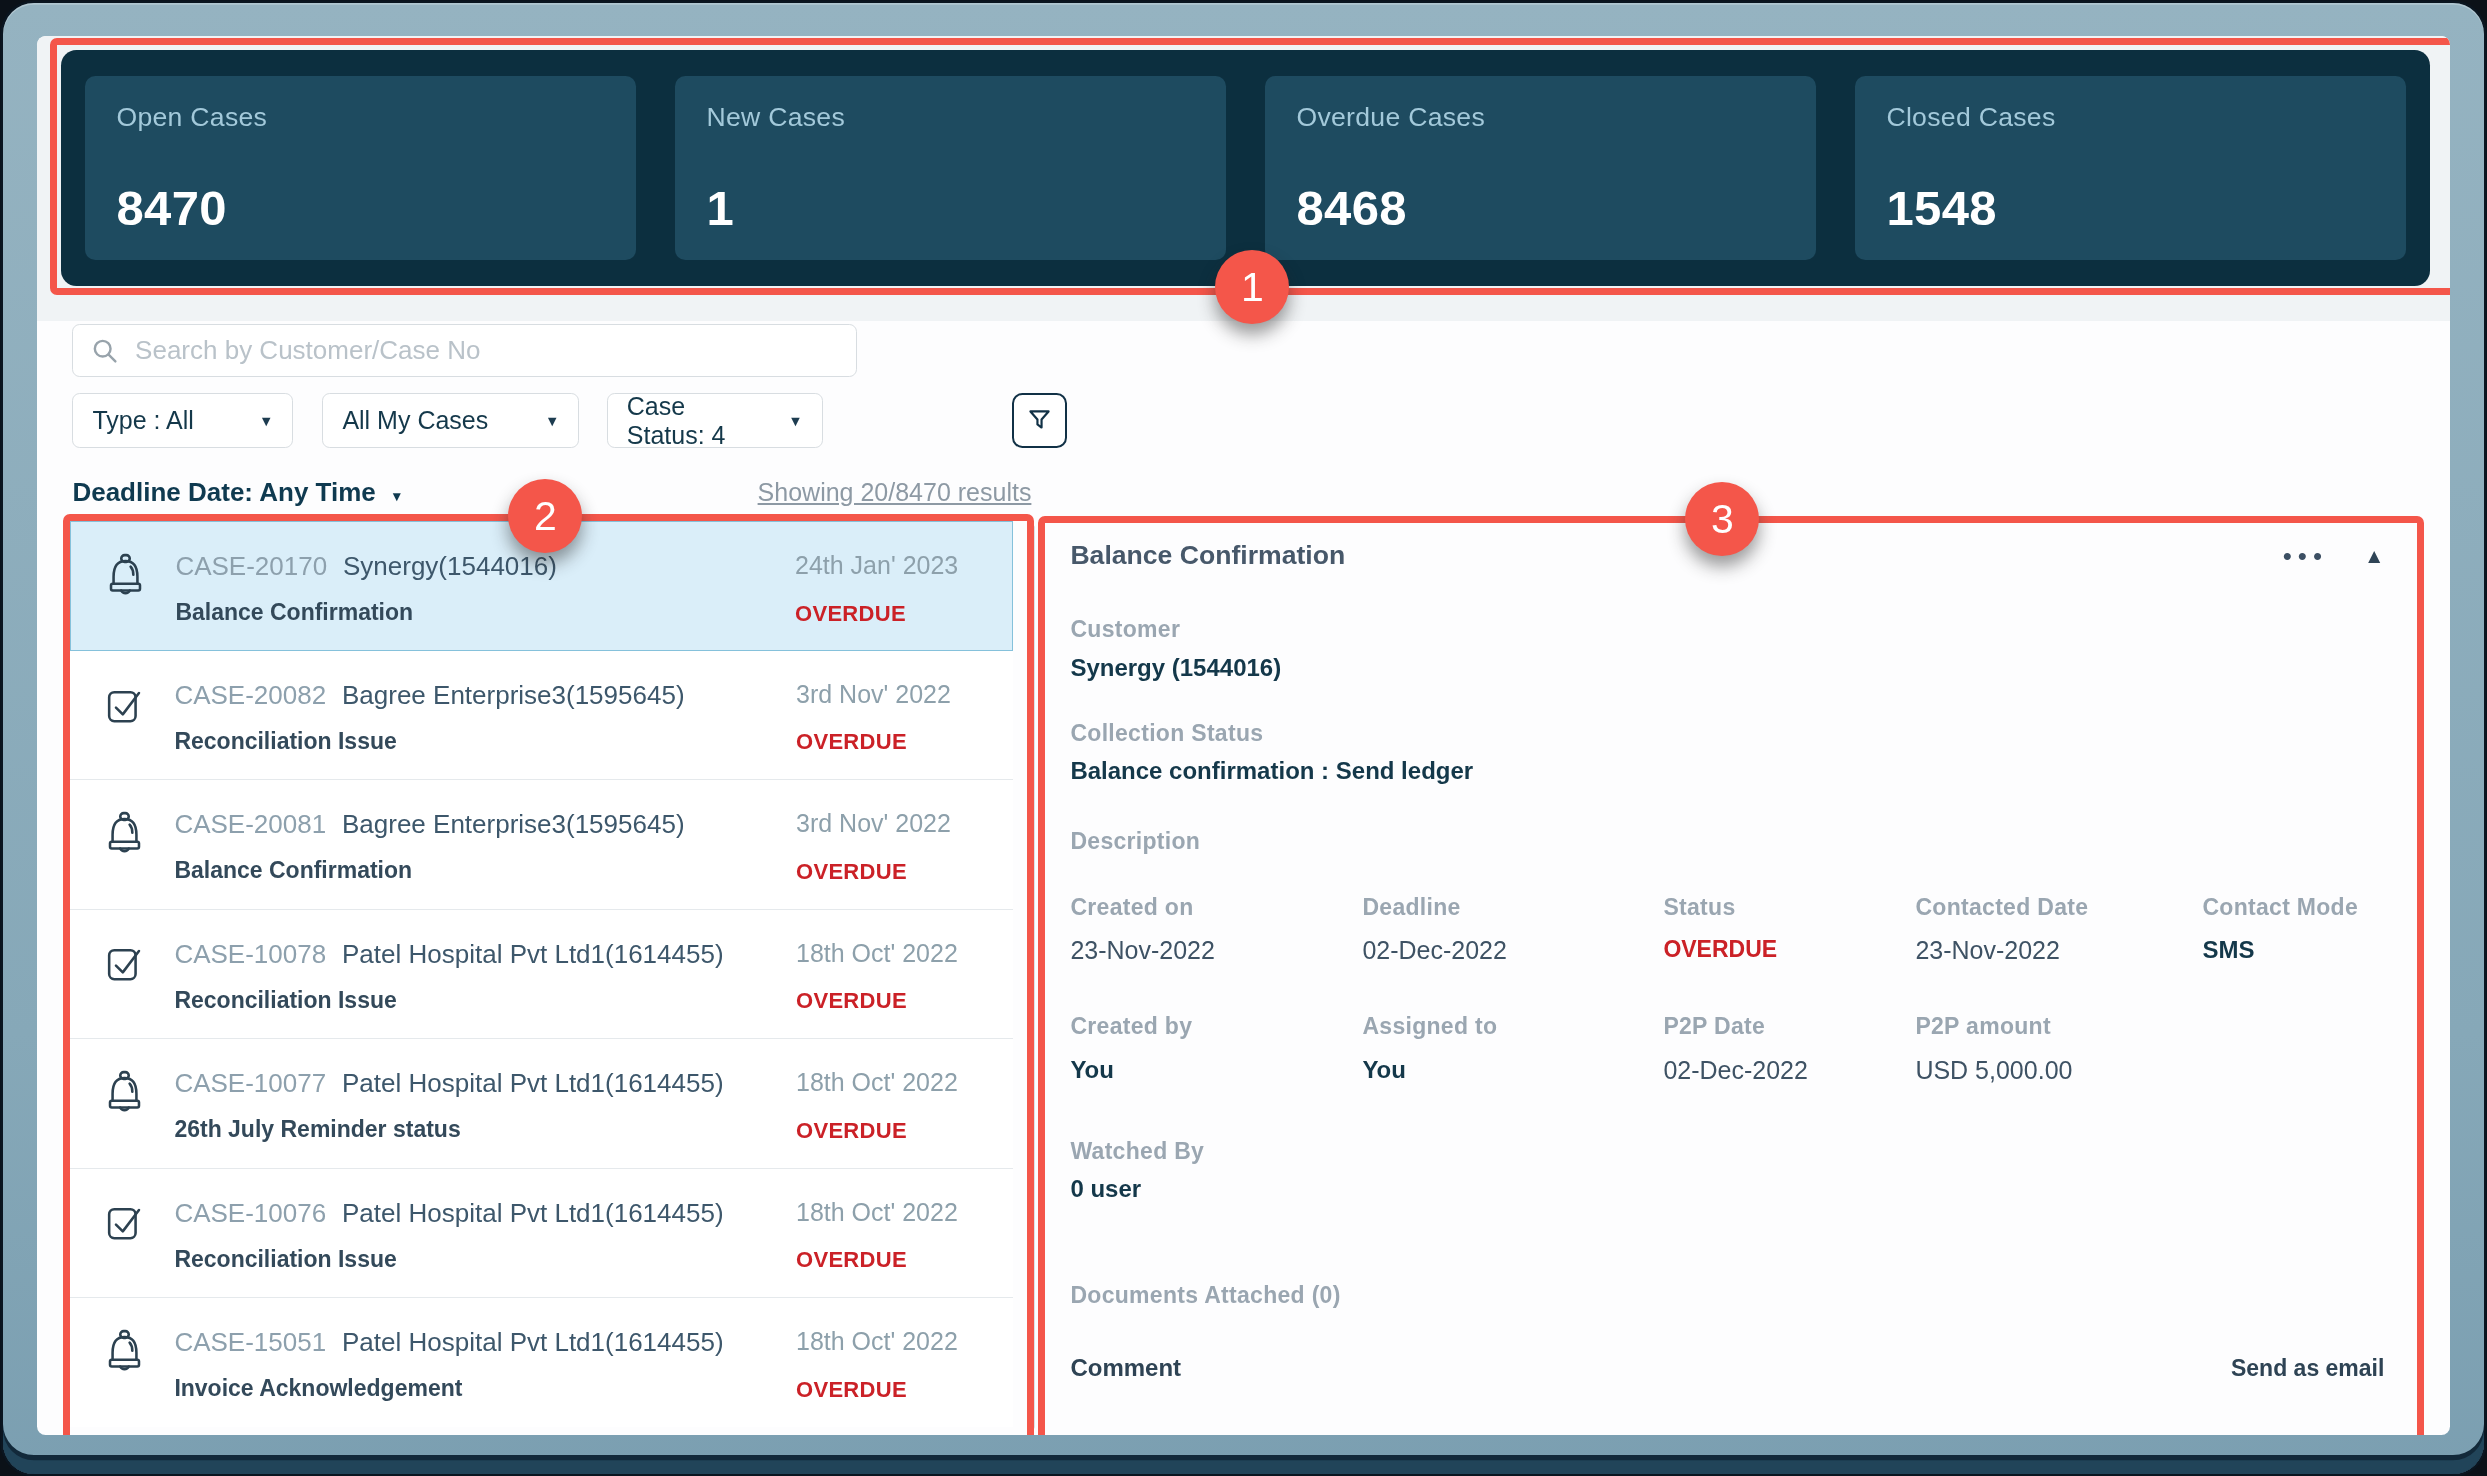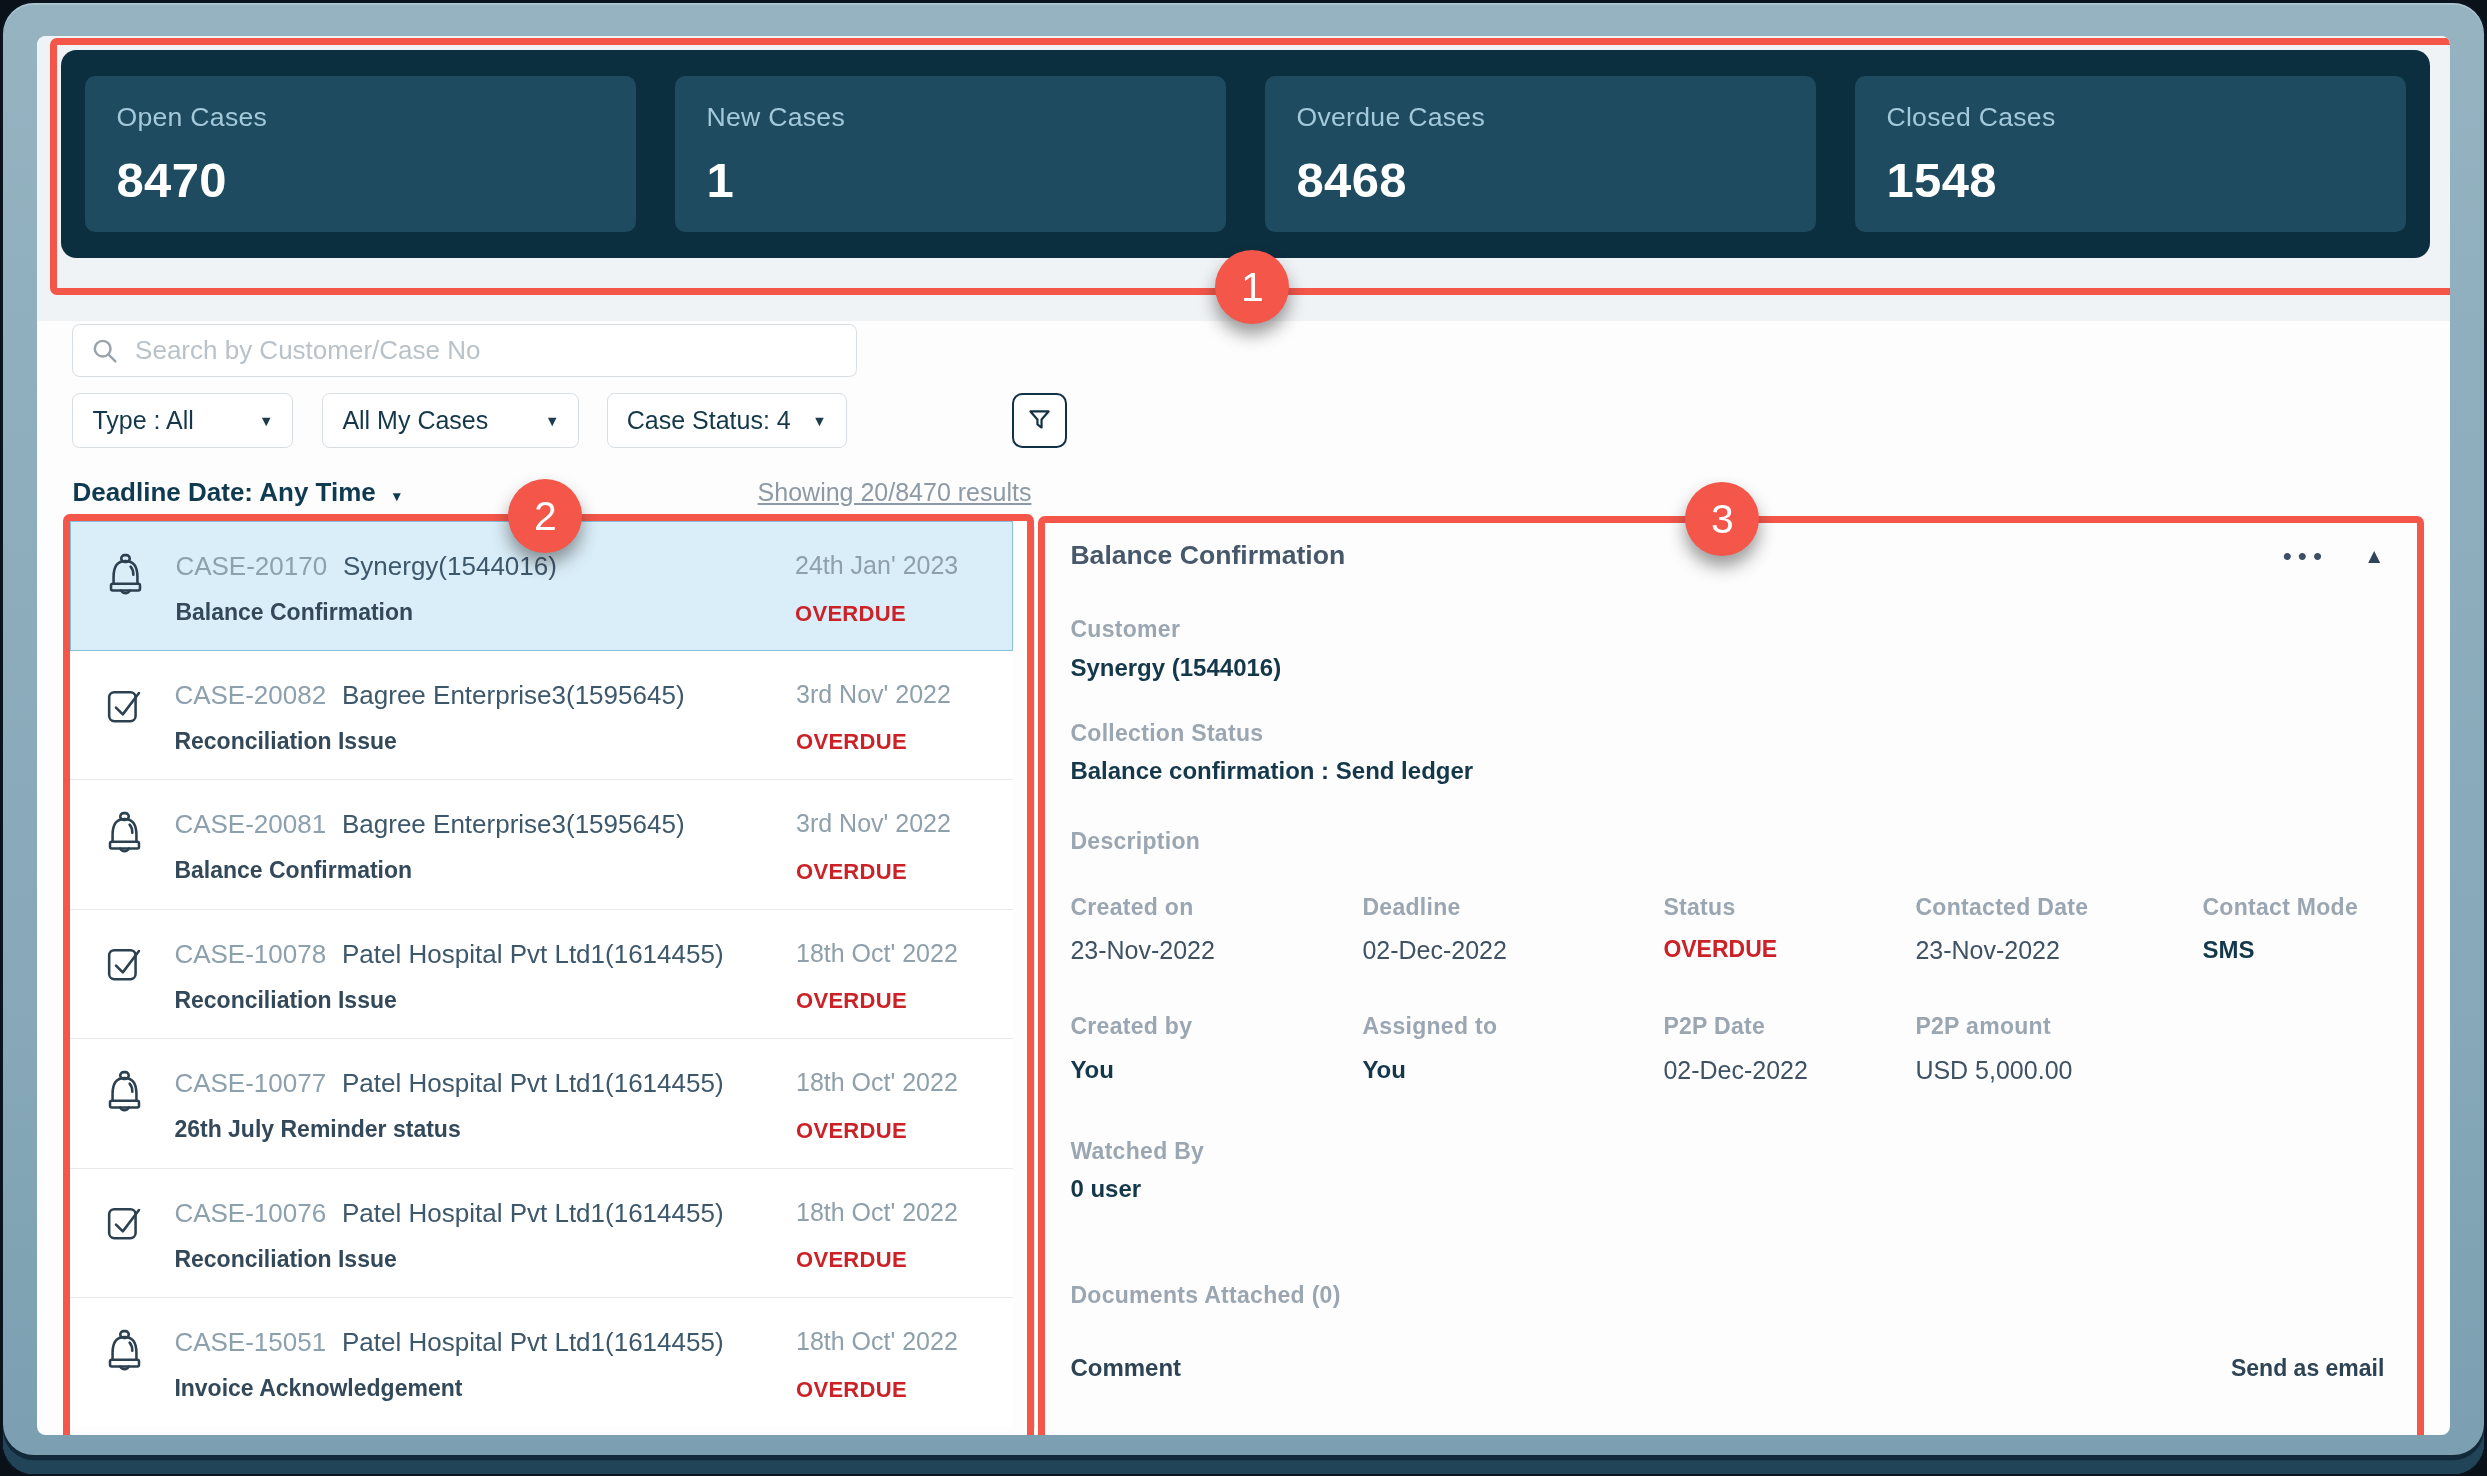"Open Cases" .stats-panel { height: 208px -> 236px }
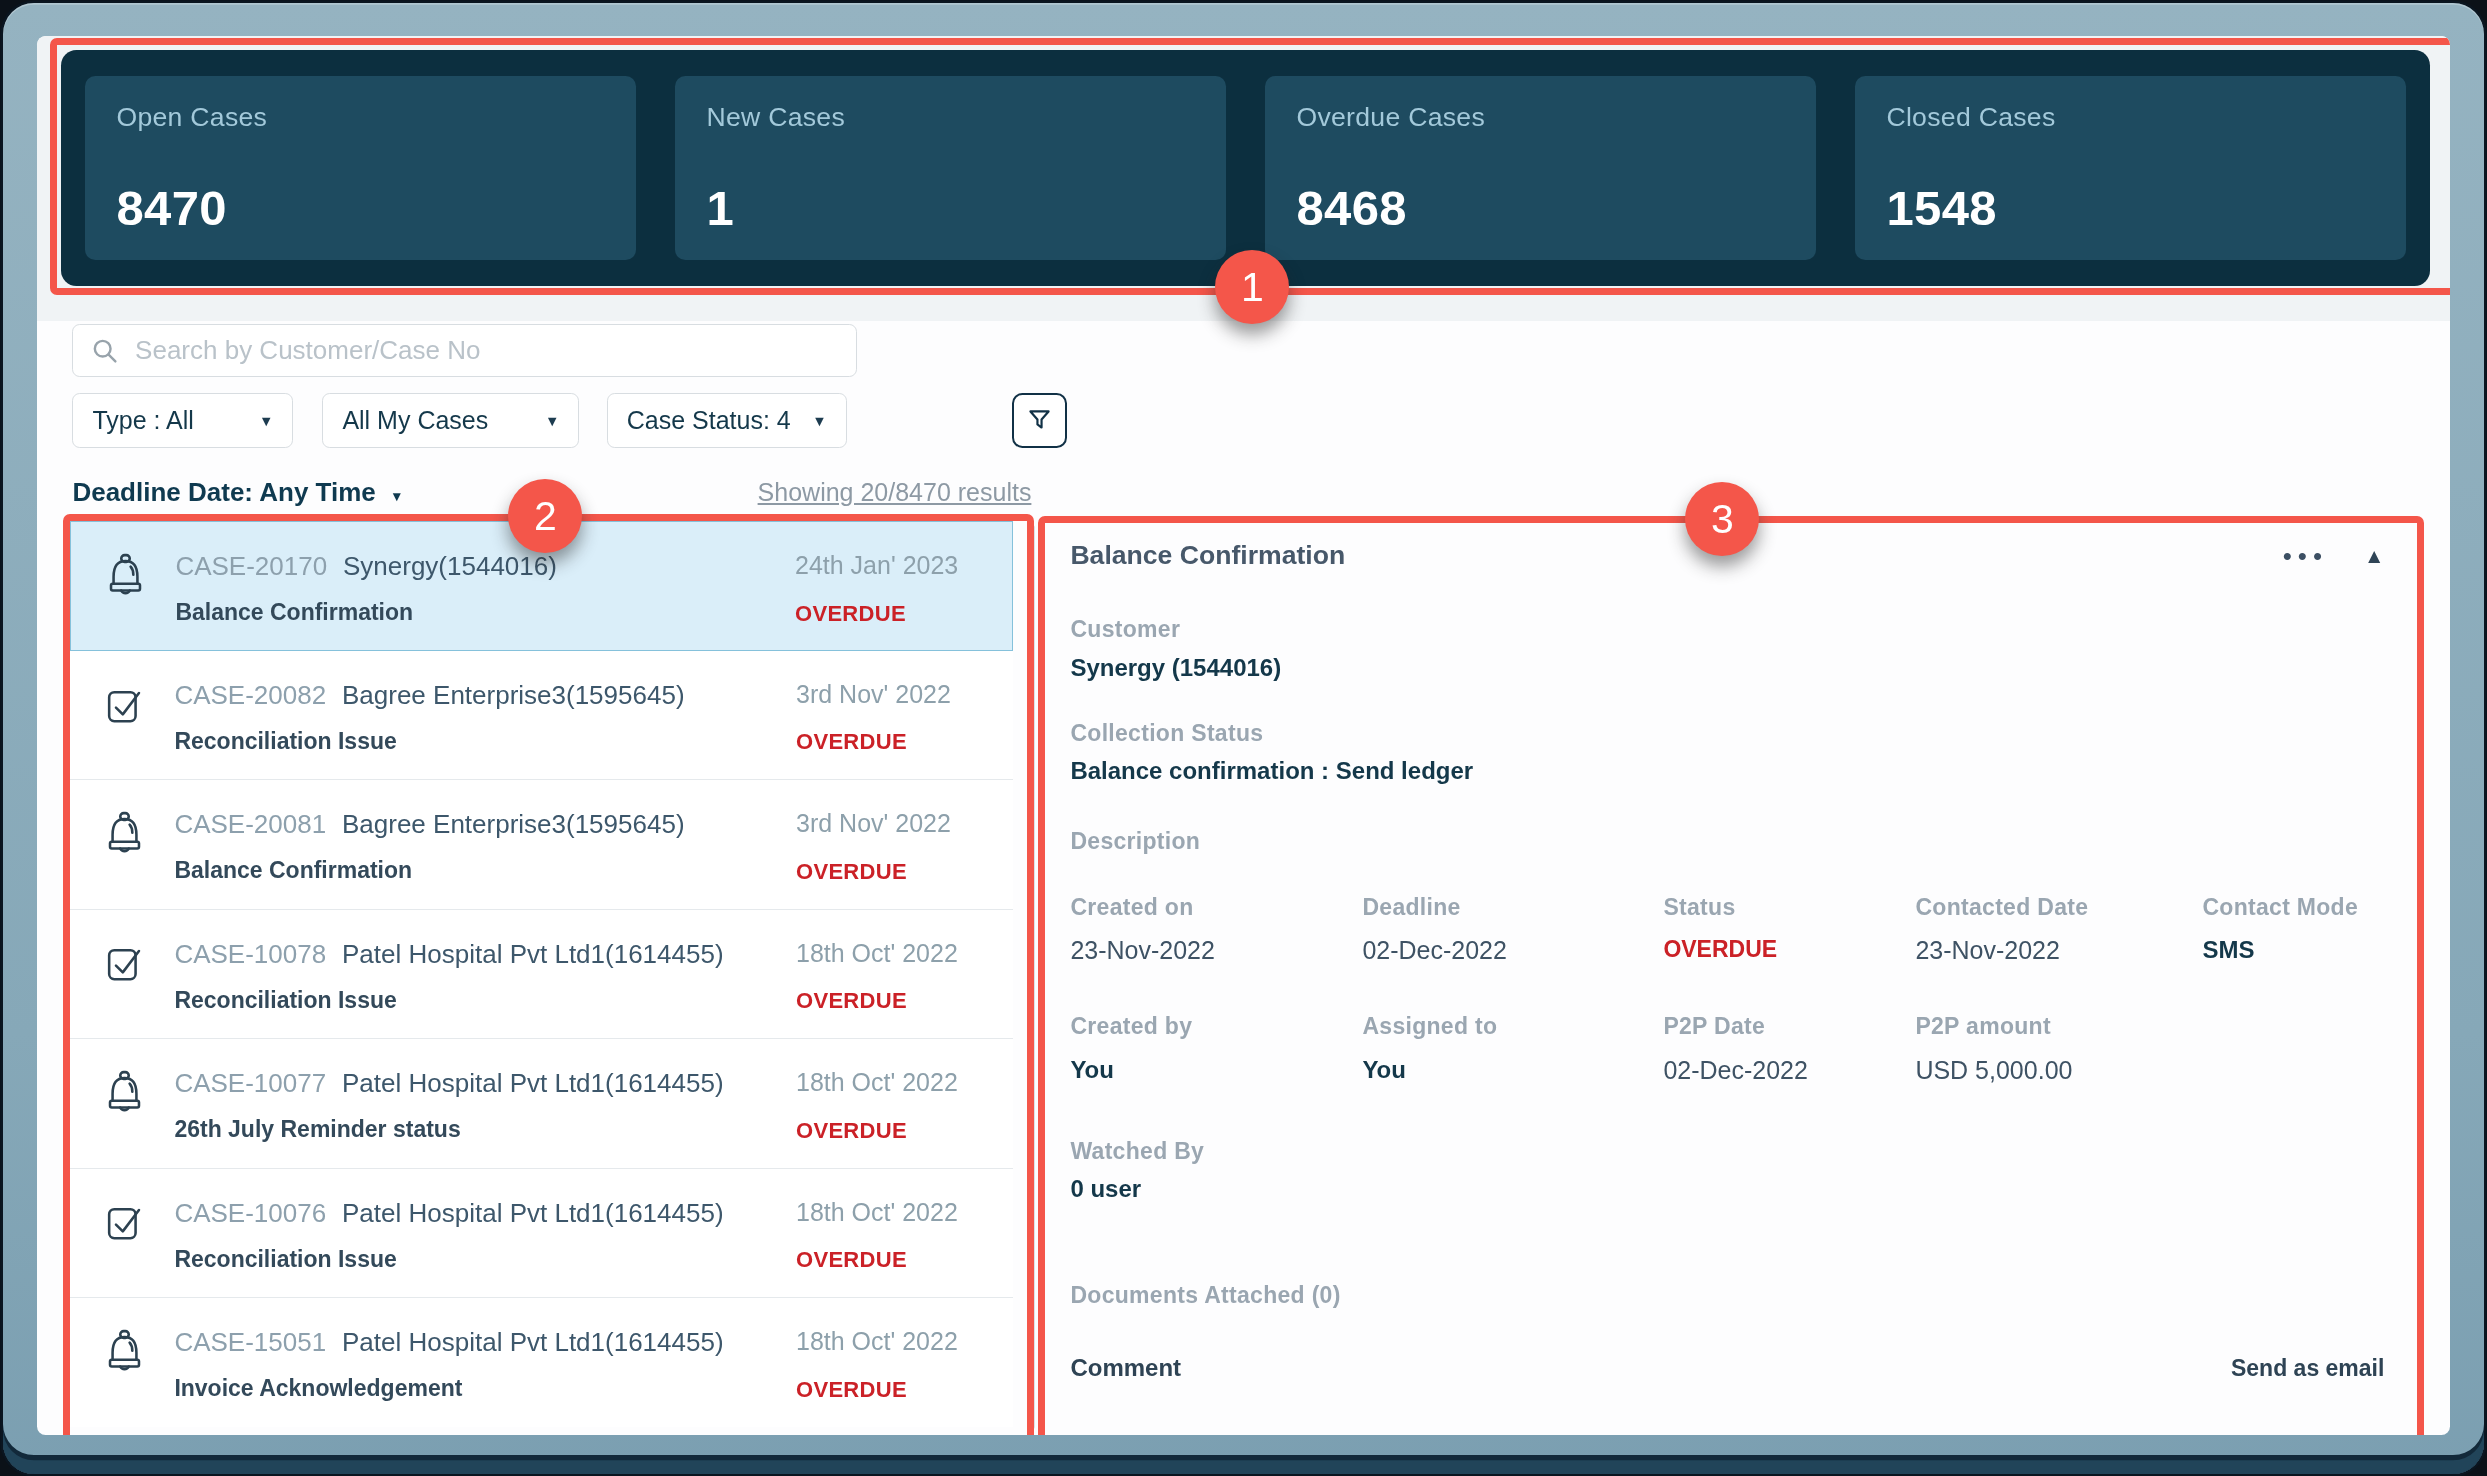"Case Status: 4" .sel-status { width: 240px -> 216px }
